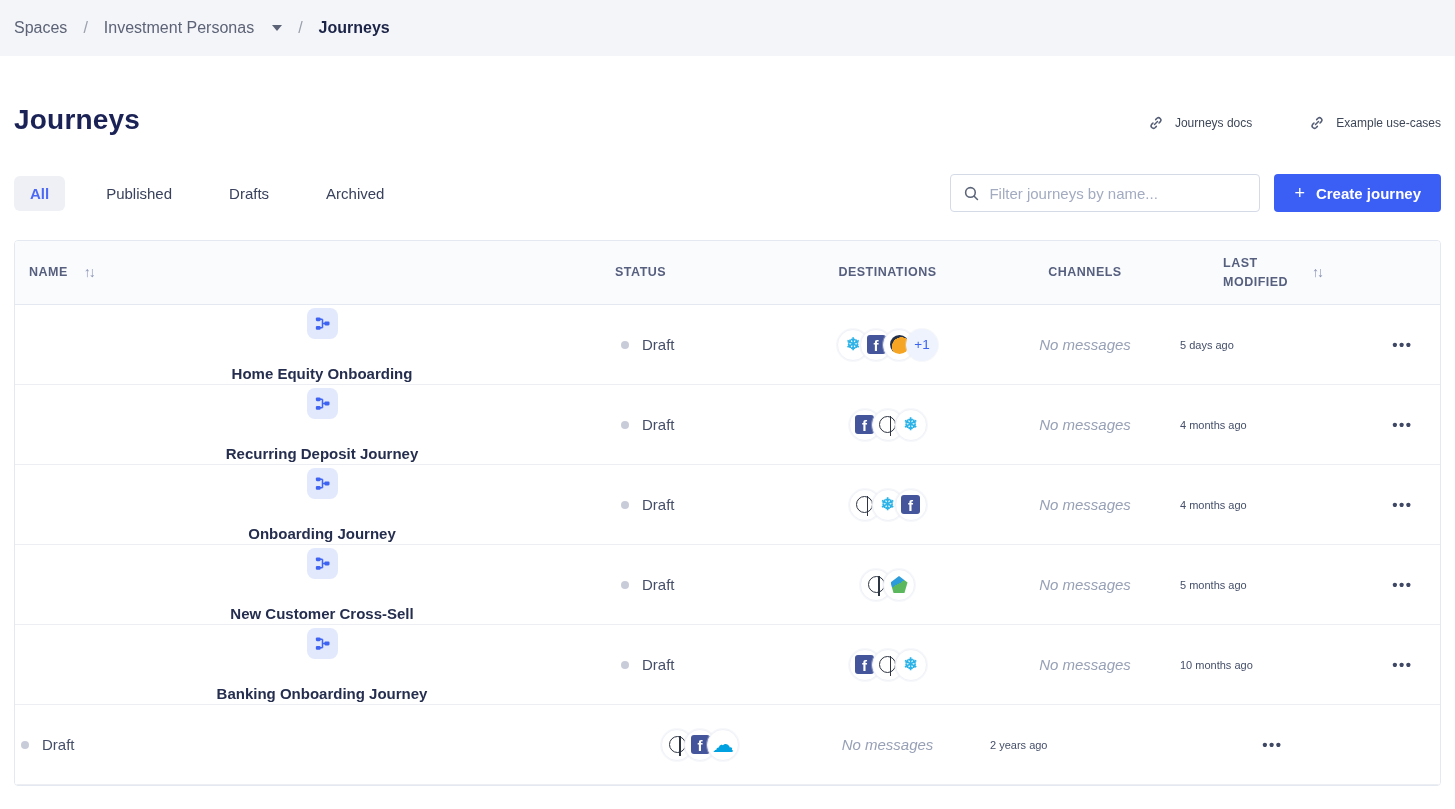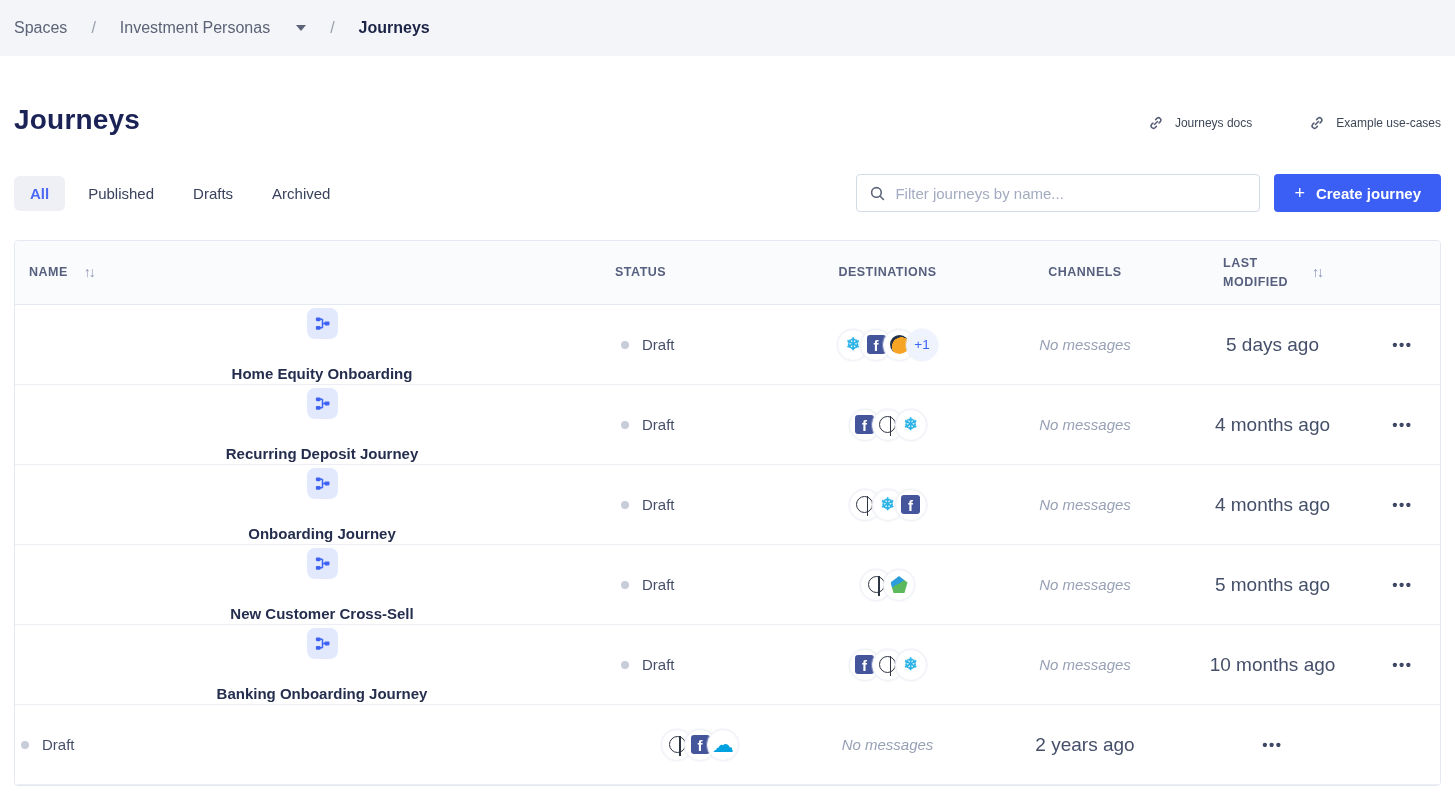"Spaces" .breadcrumb { gap: 24px -> 16px }
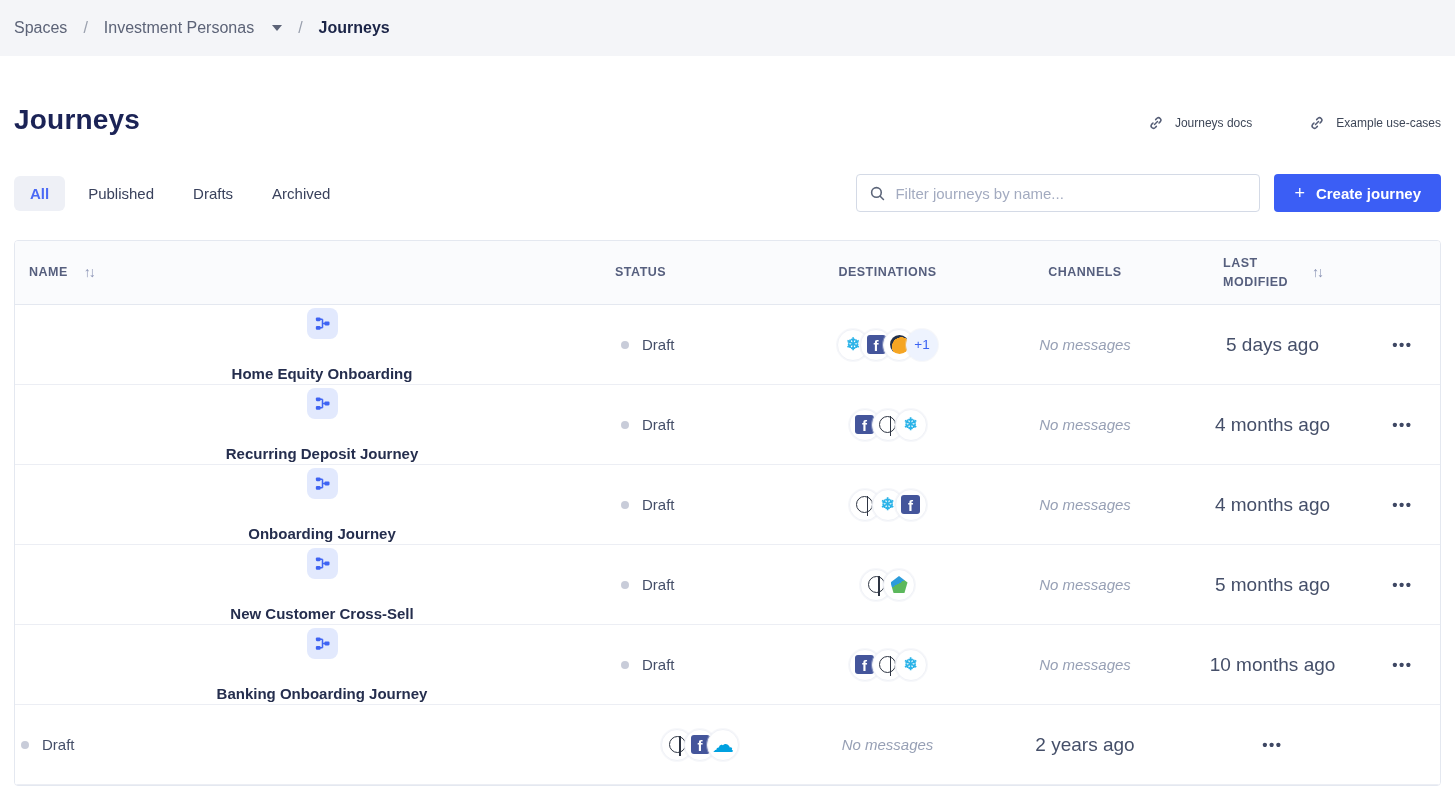"All" .tabs { gap: 7px -> 25px }
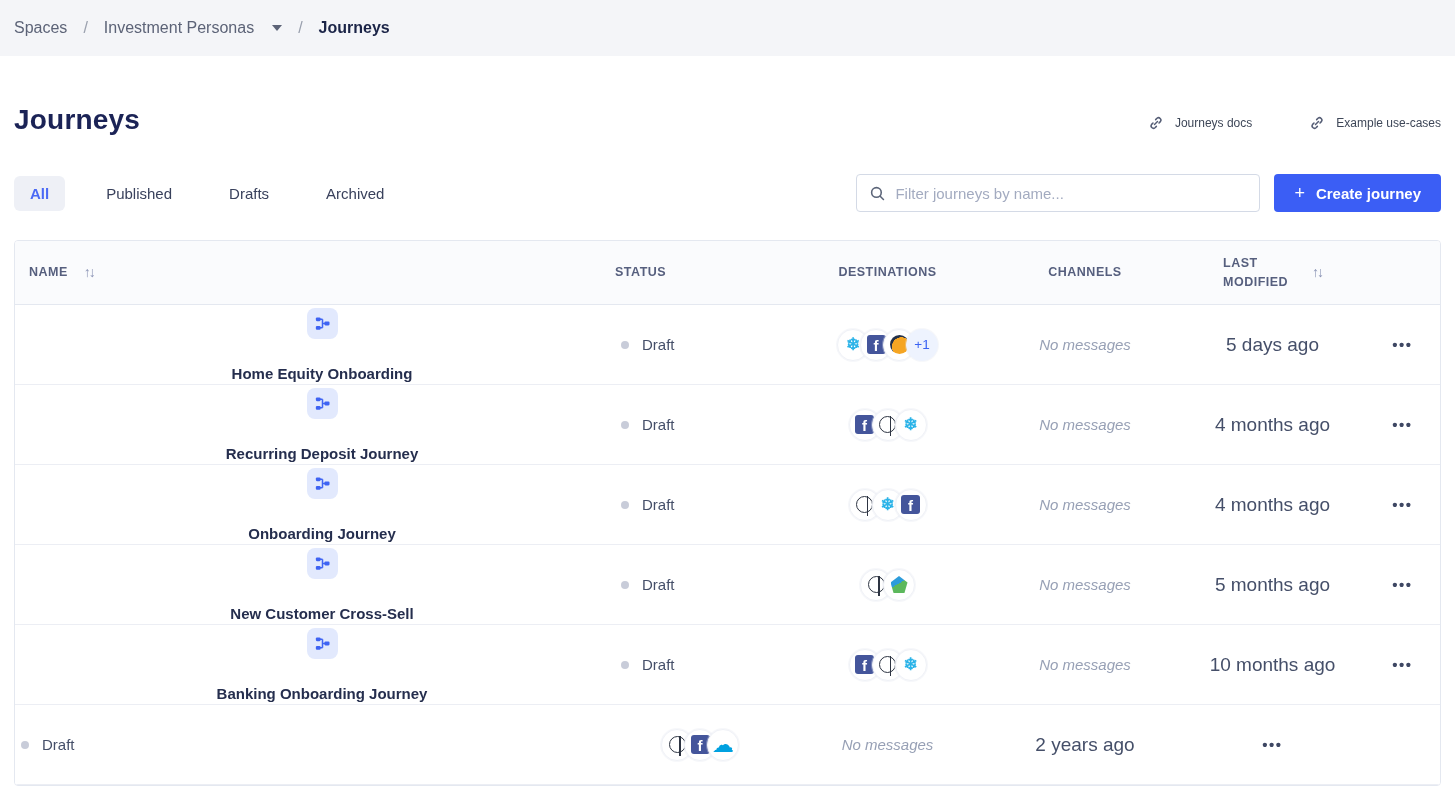"Filter journeys by name..." .search-box { width: 404px -> 310px }
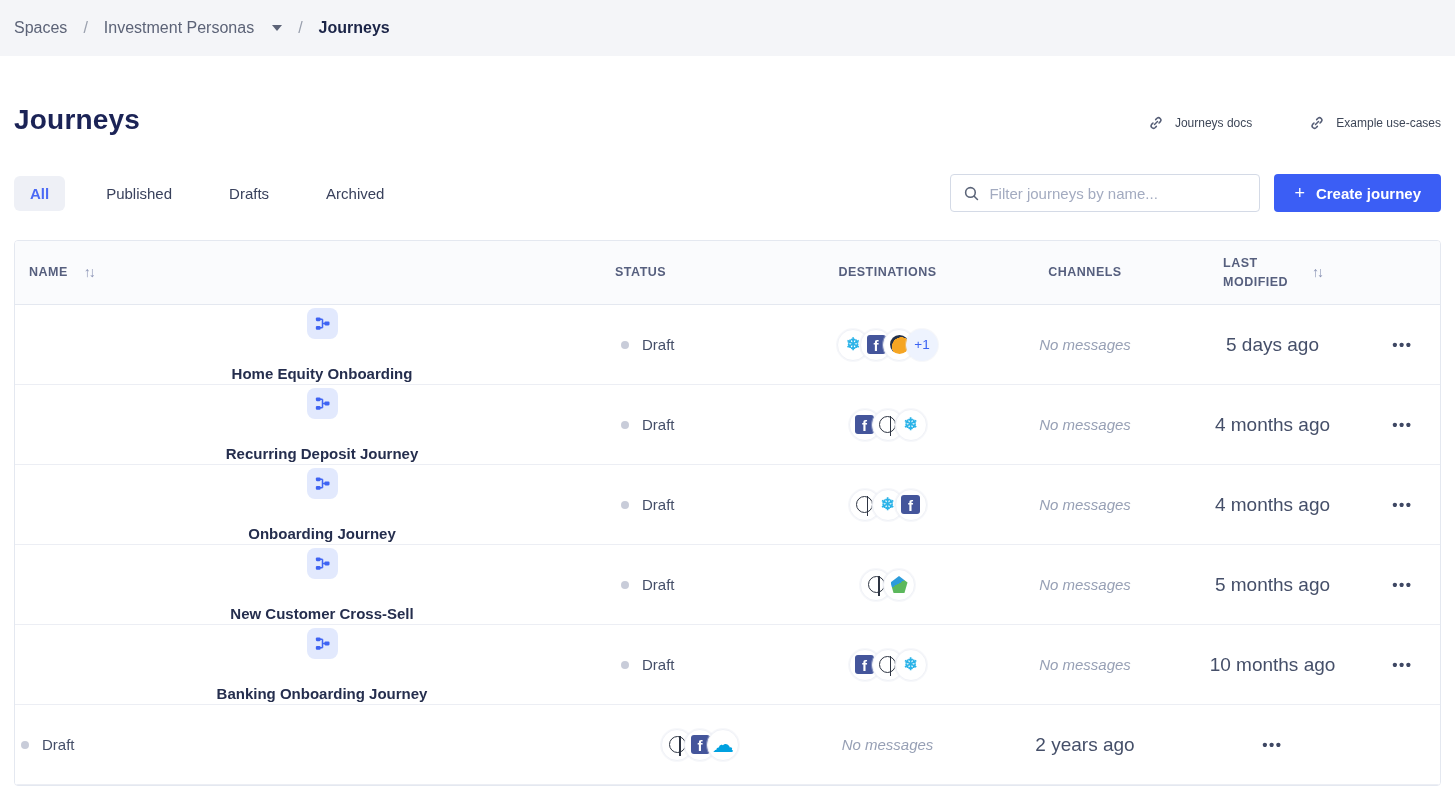"5 days ago" .cell-last { font-size: 19px -> 11px; text-align: center -> left }
